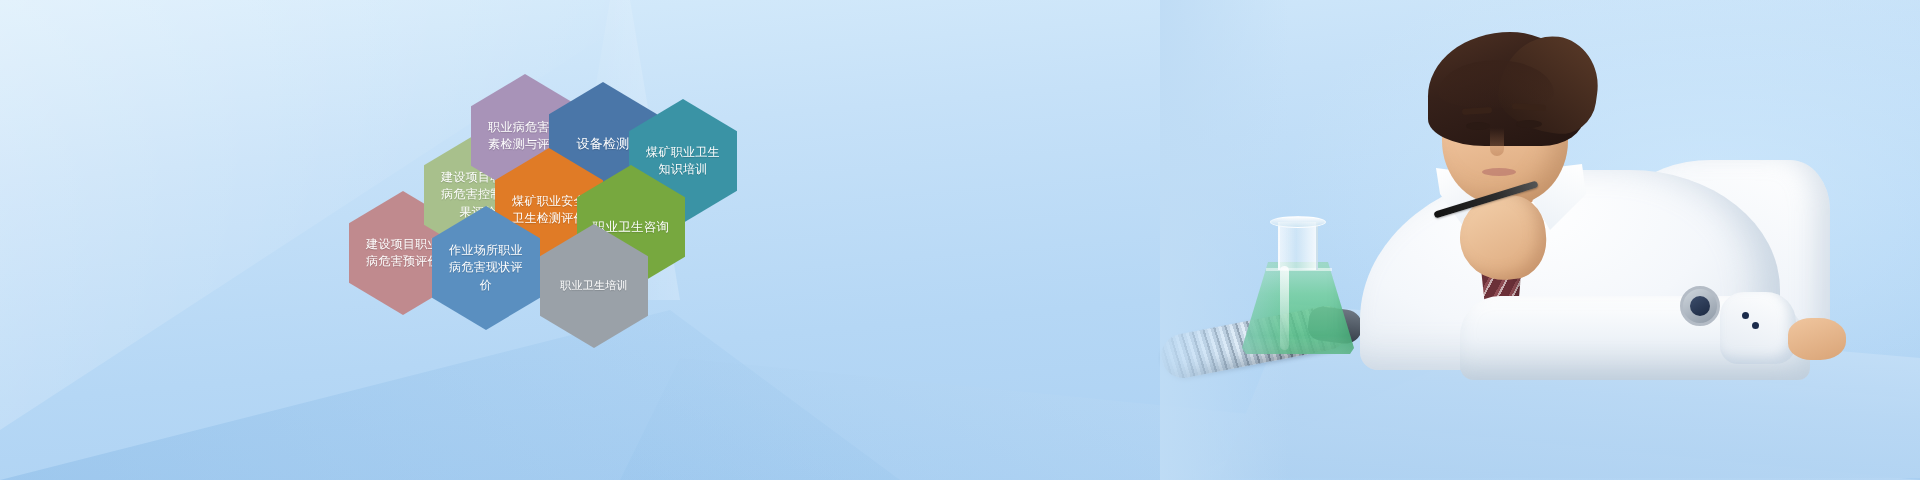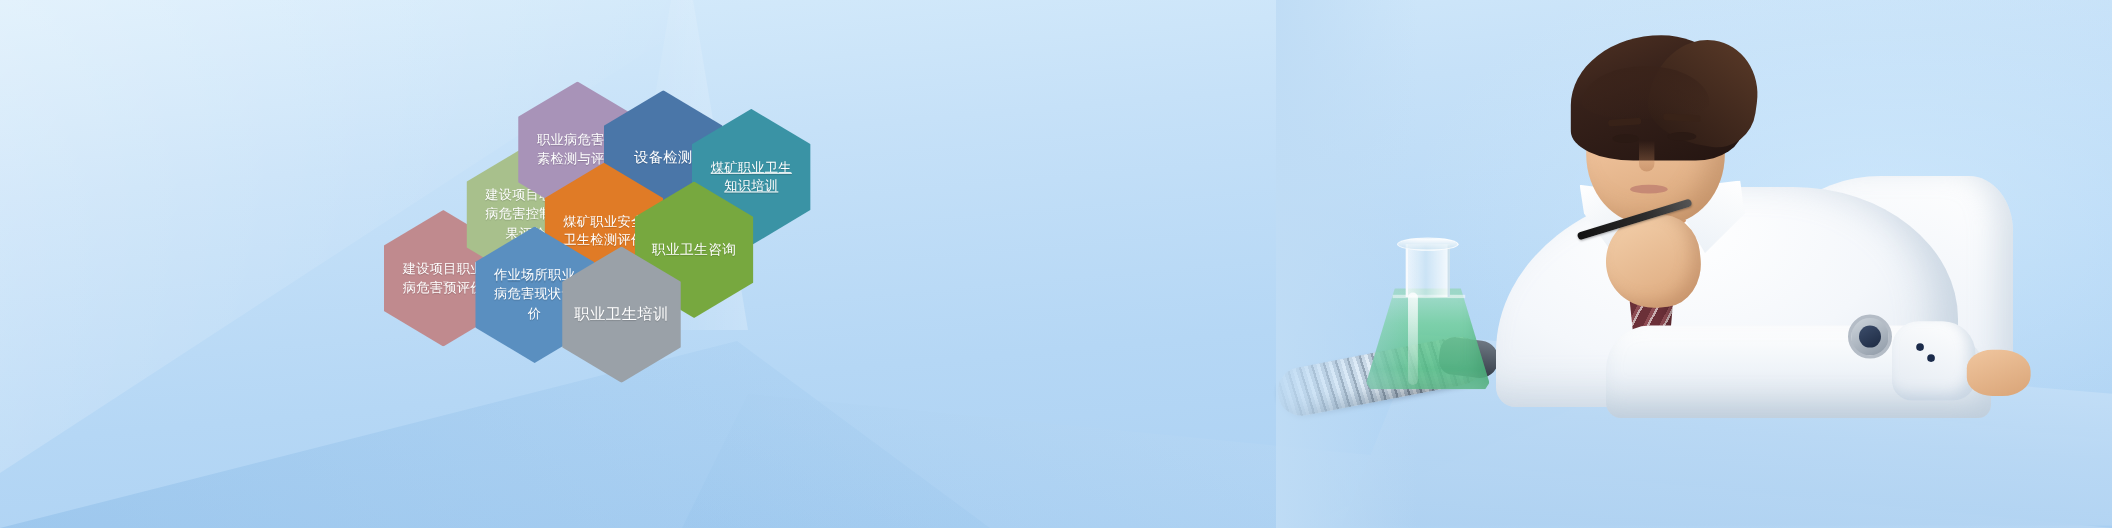"煤矿职业卫生知识培训" div.hex { text-decoration: underline -> none }
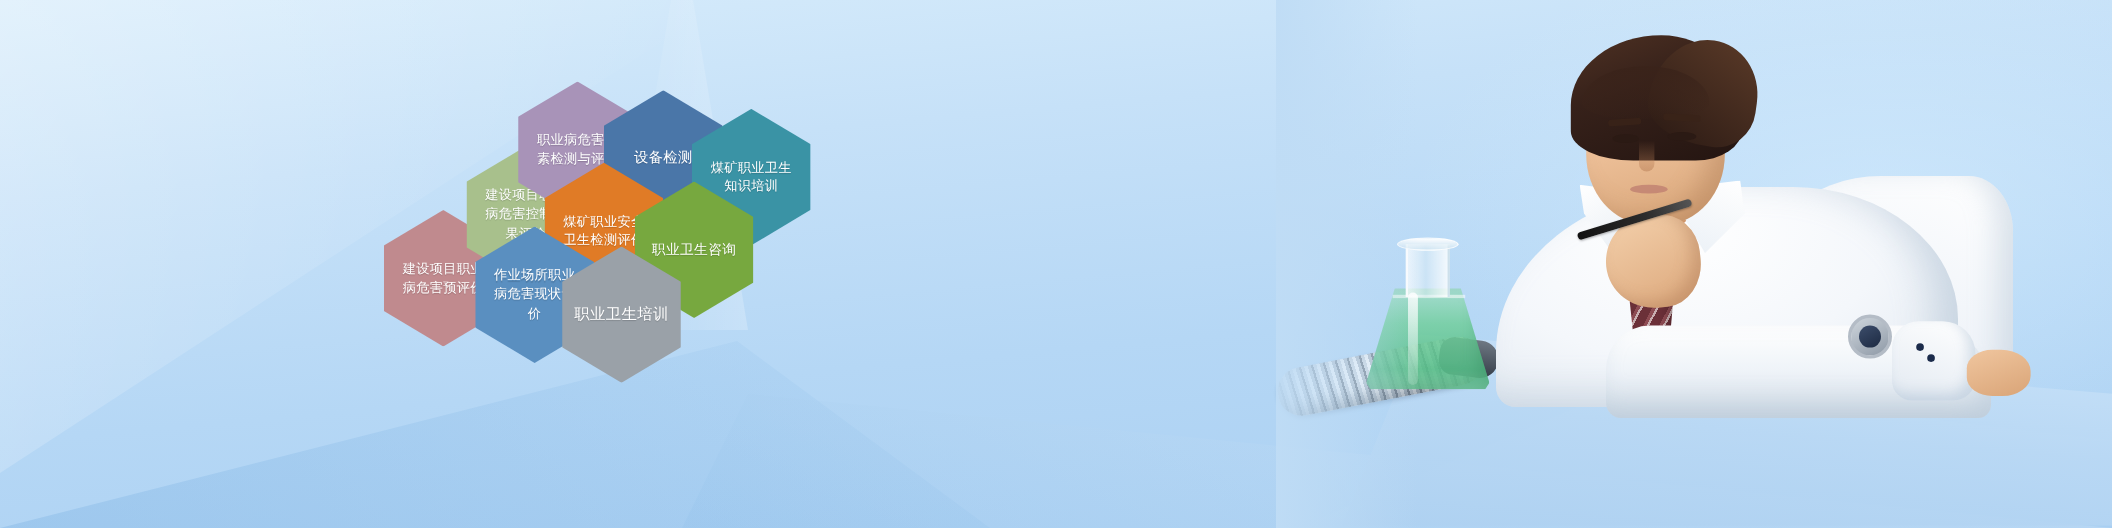"职业卫生培训" div.hex { font-size: 14px -> 11px; left: 511px -> 540px }
